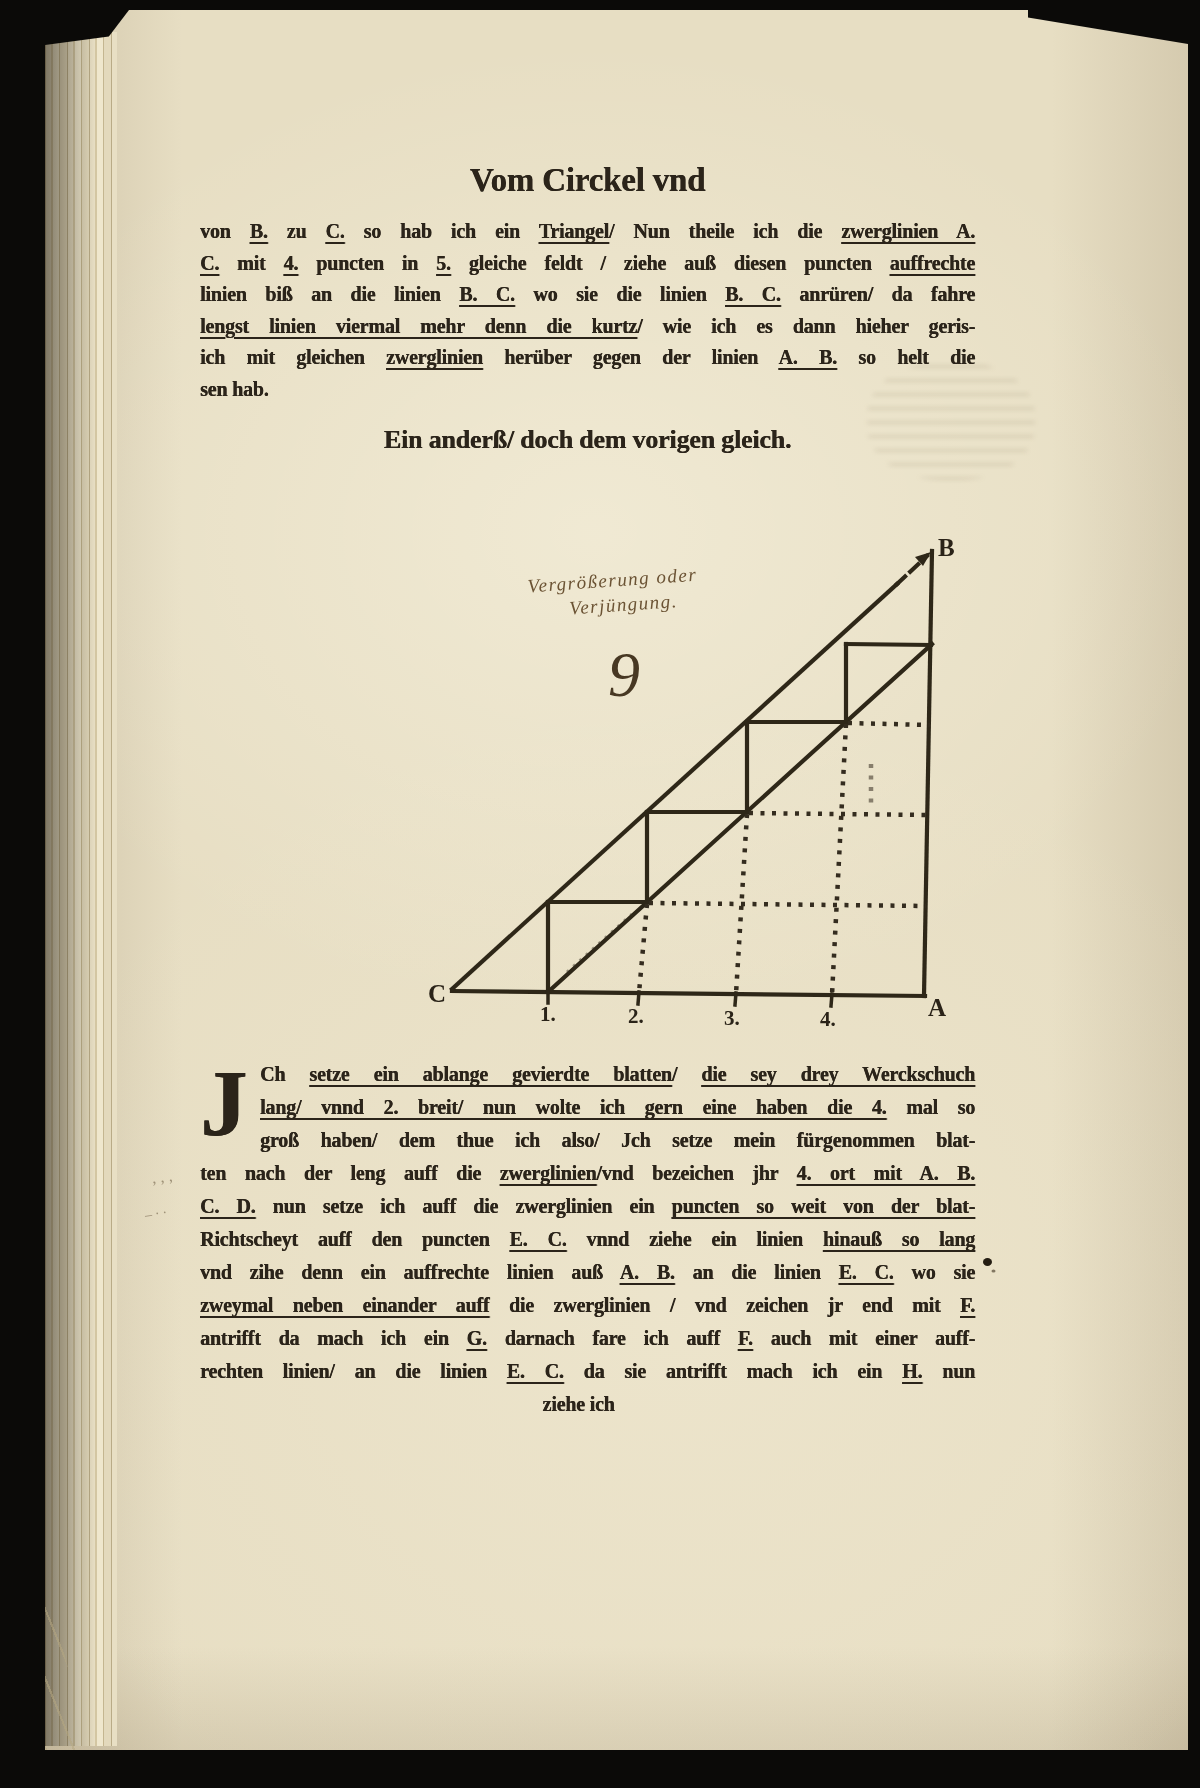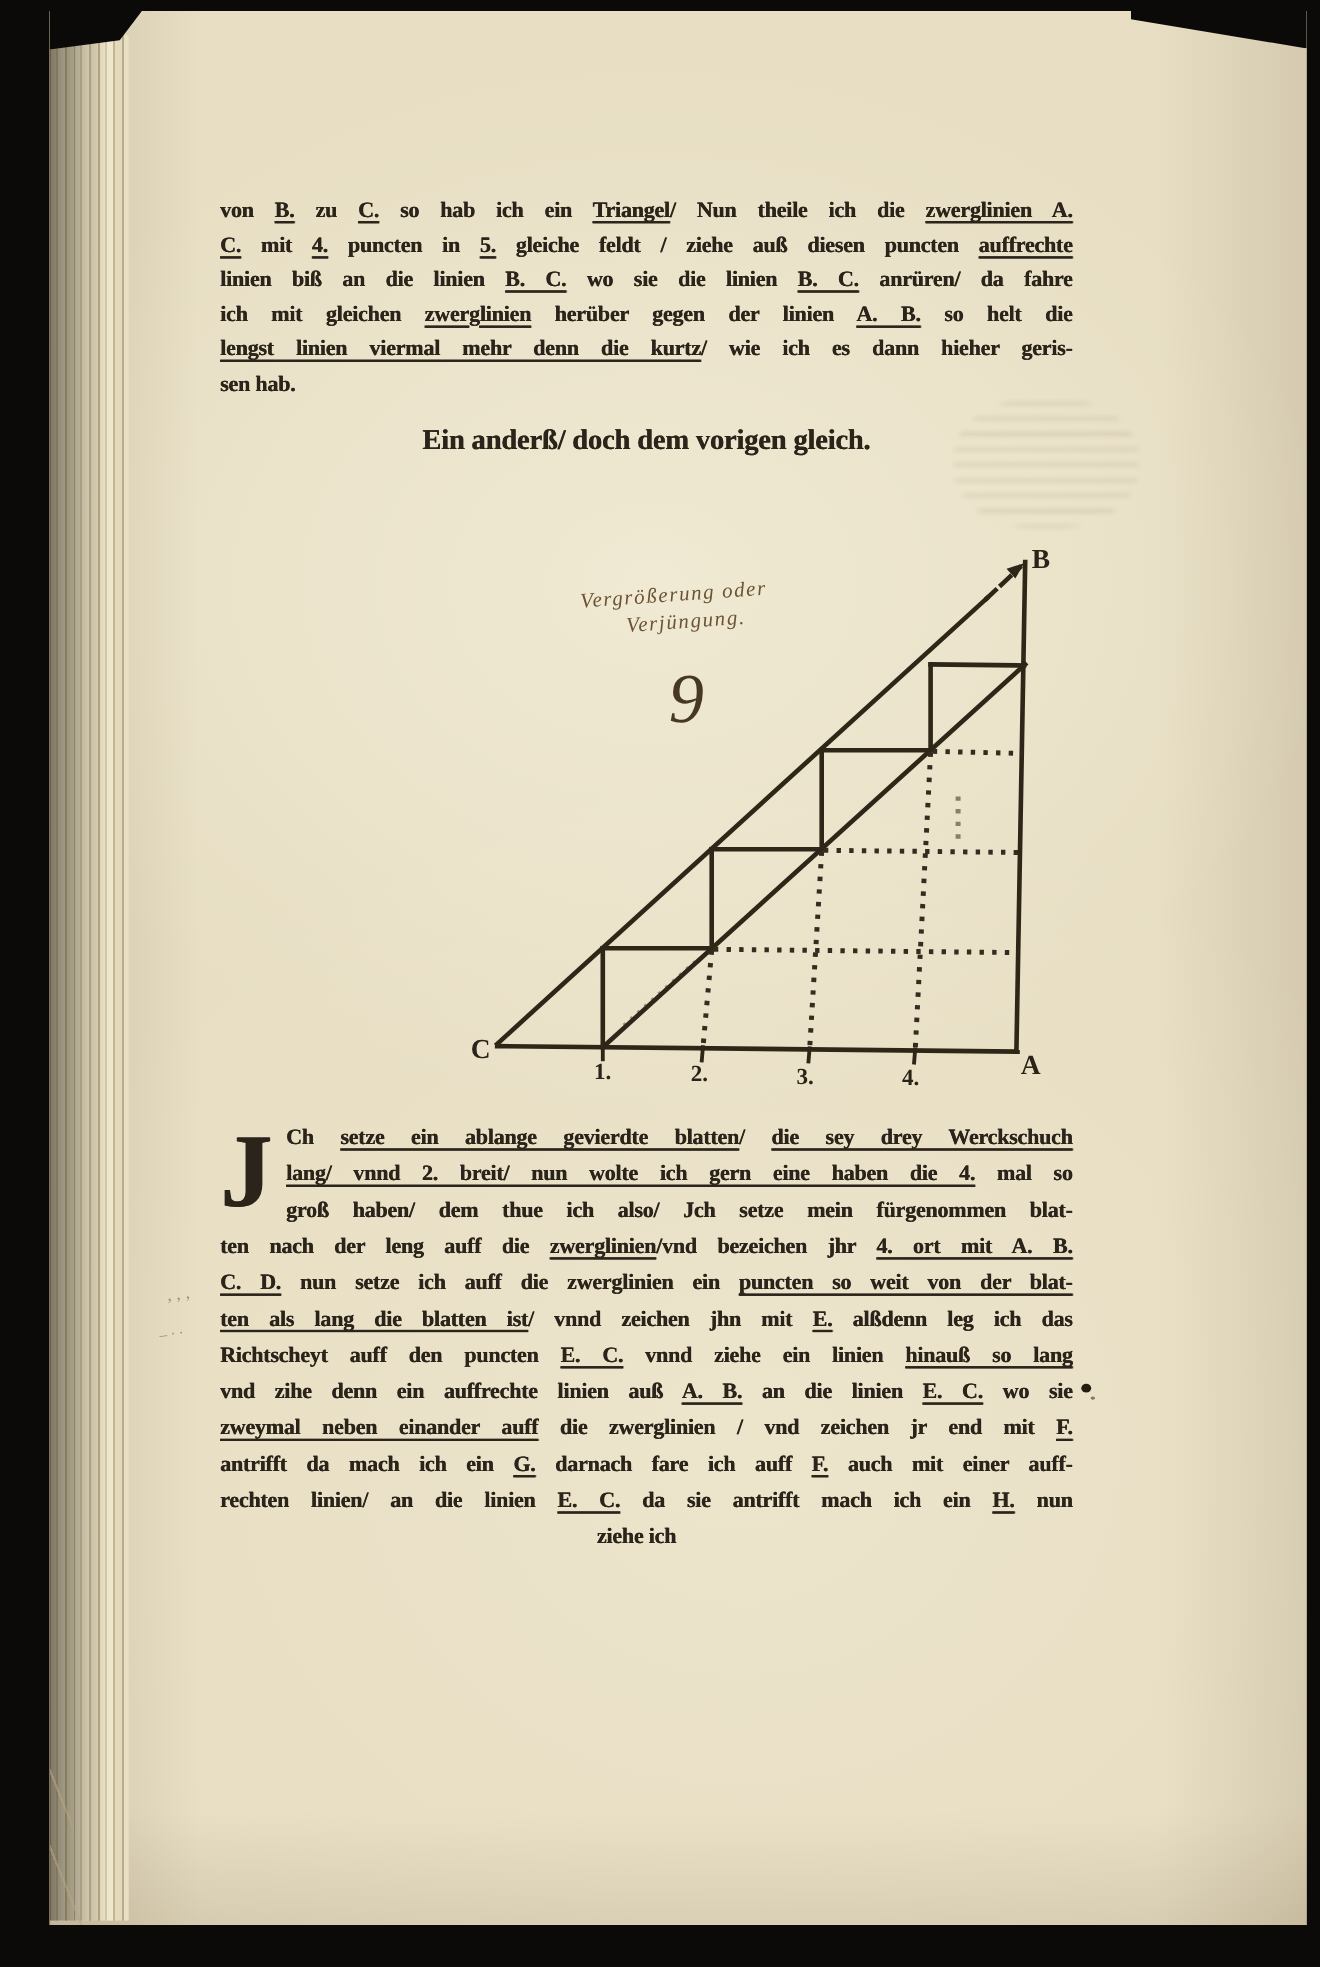"Vom Circkel vnd" div.header { html: none -> <div>Vom Circkel vnd</div> }
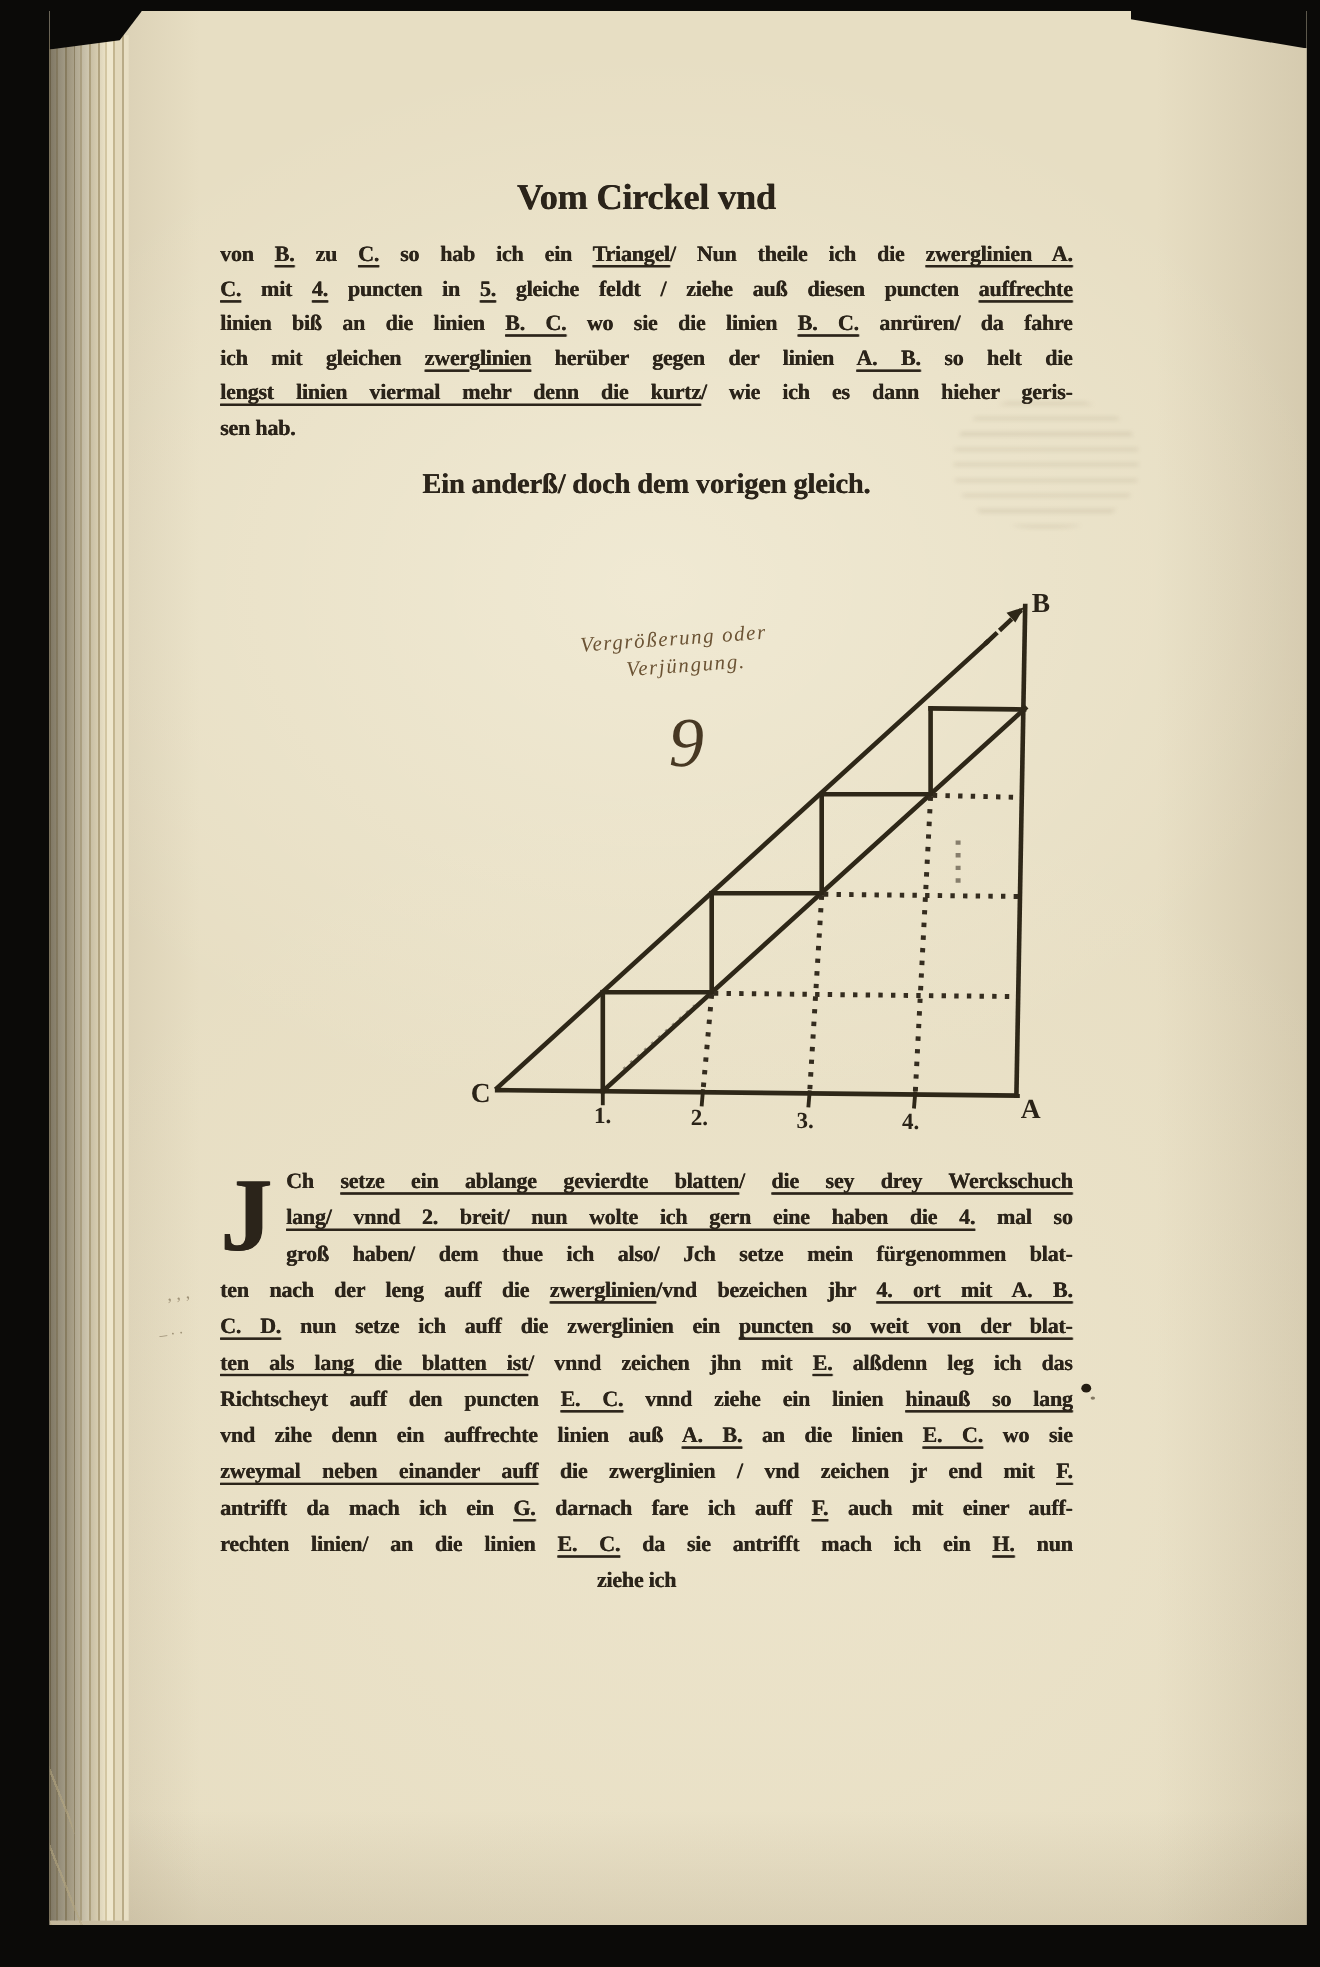"ich mit gleichen zwerglinien herüber" div.tline { order: before "lengst linien viermal mehr denn" -> after "lengst linien viermal mehr denn" }
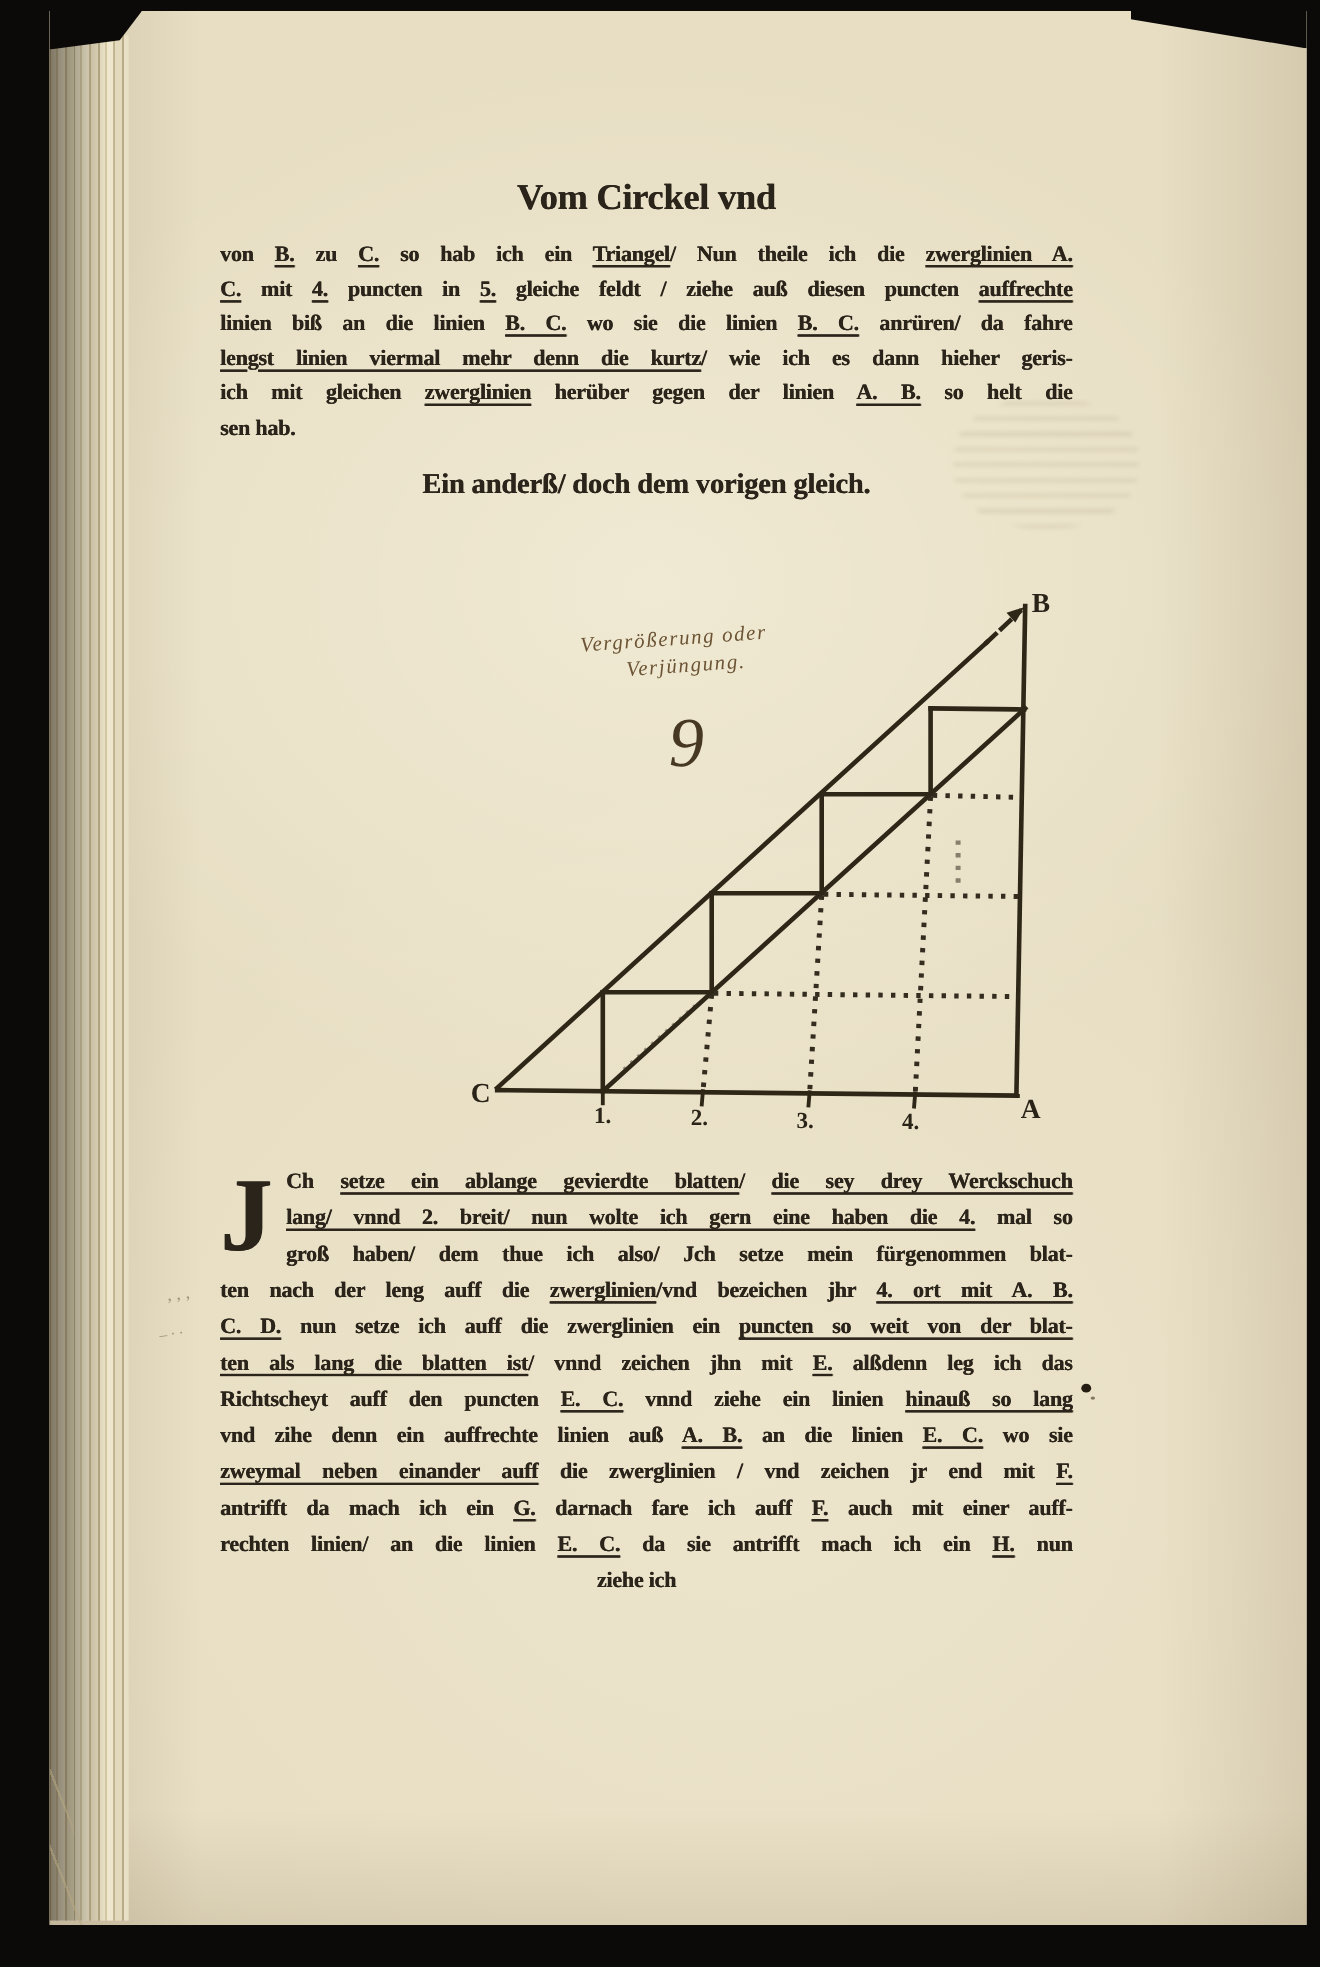"ten als lang die blatten" div.tline { html: <div><span>ten als lang die blatten ist</span><span>/ vnnd zeichen jhn mit </span><span>E.</span><span> alßdenn leg ich das</span></div> -> none }
